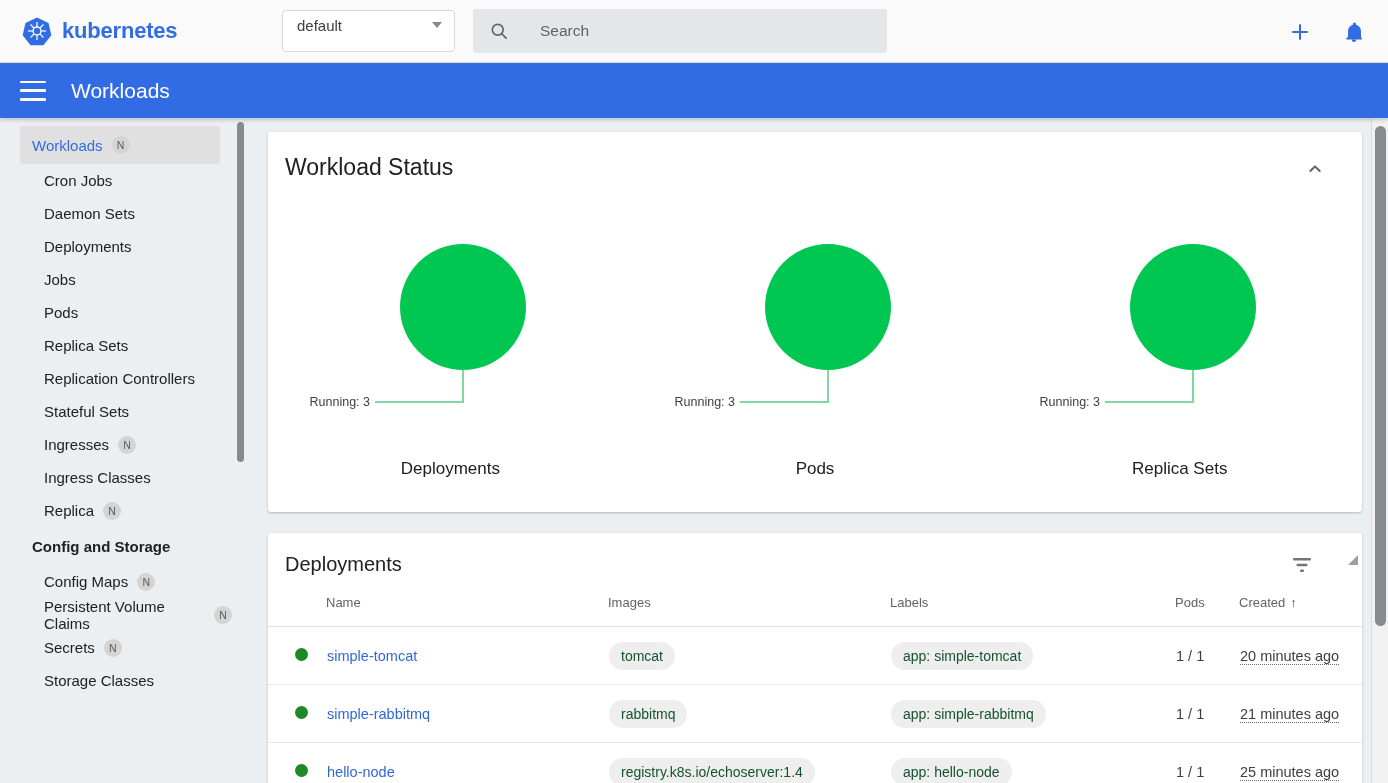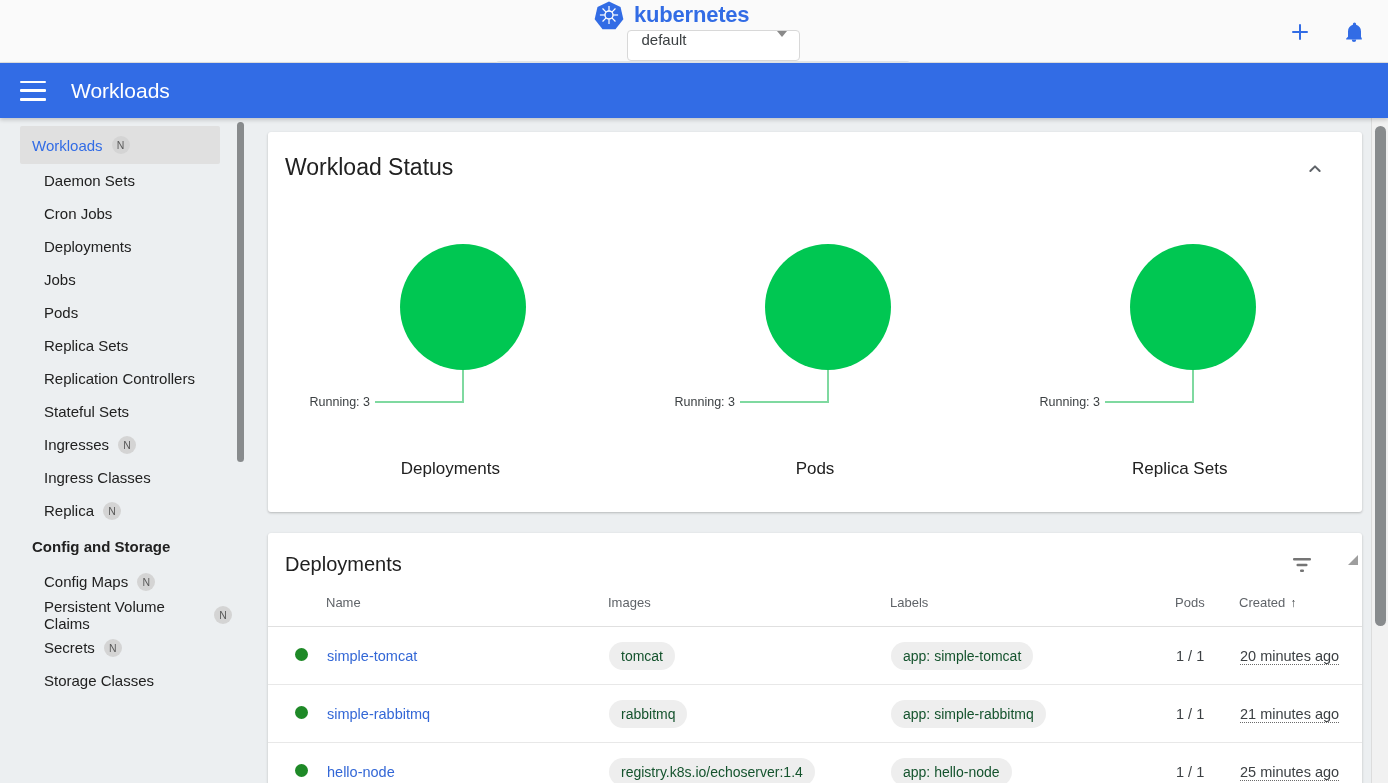"kubernetes" .topbar { flex-direction: column -> none }
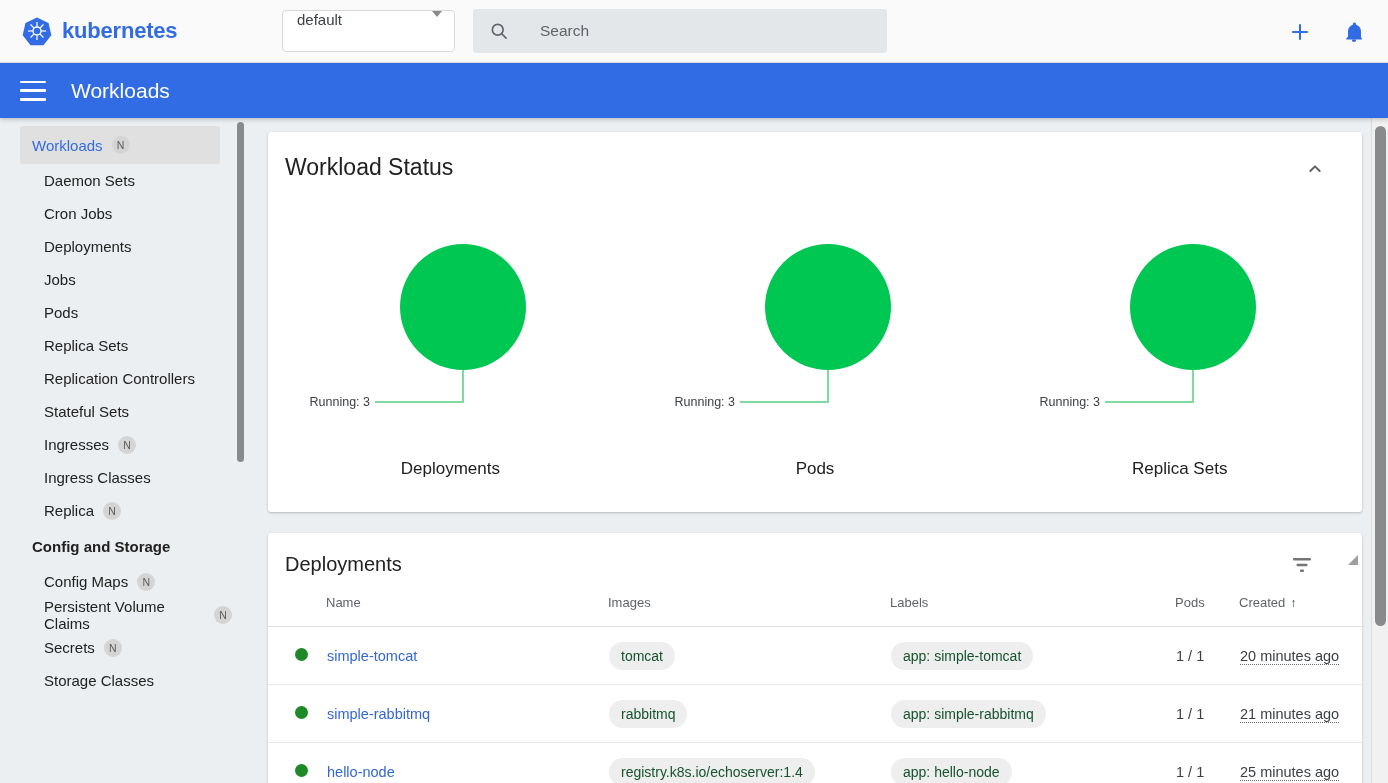"default" .ns-select { align-items: flex-start -> center }
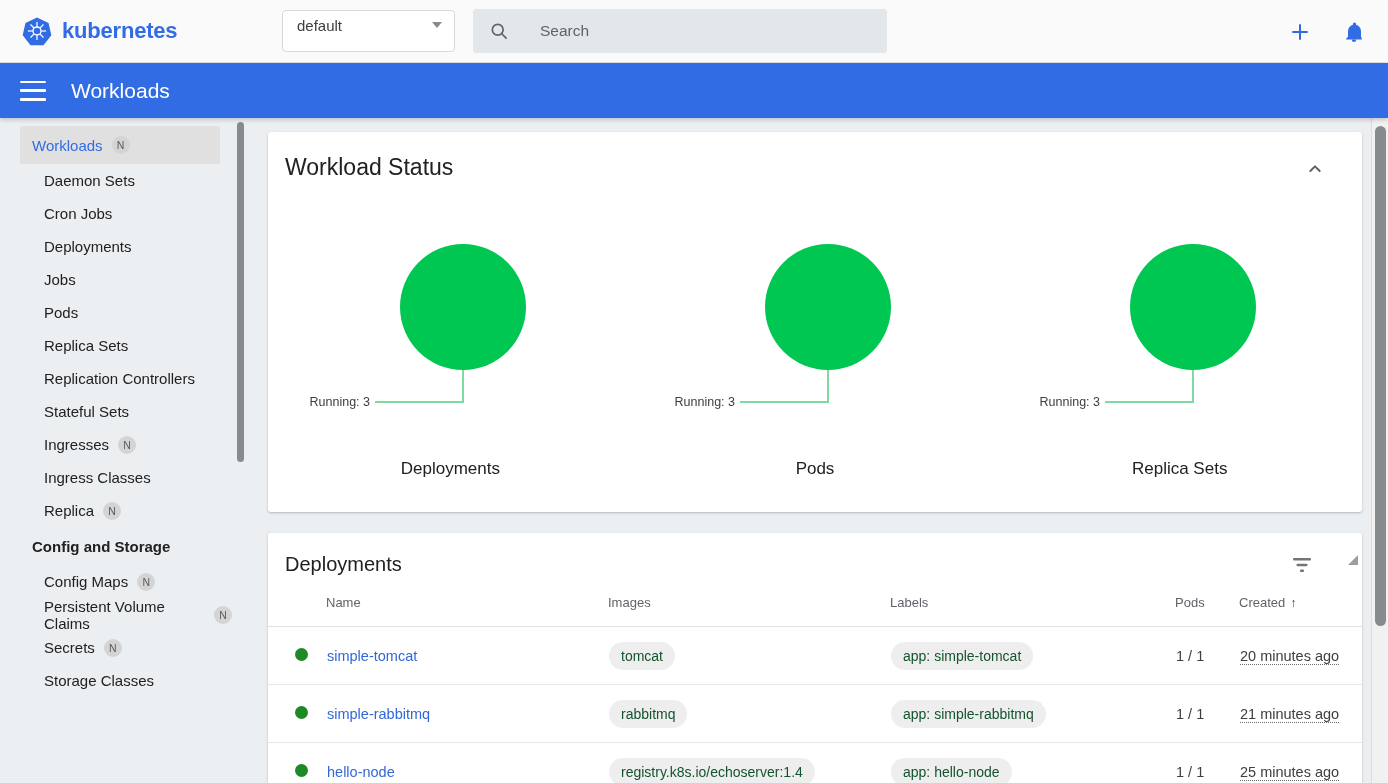"Daemon Sets" div.nav-item { order: before "Cron Jobs" -> after "Cron Jobs" }
